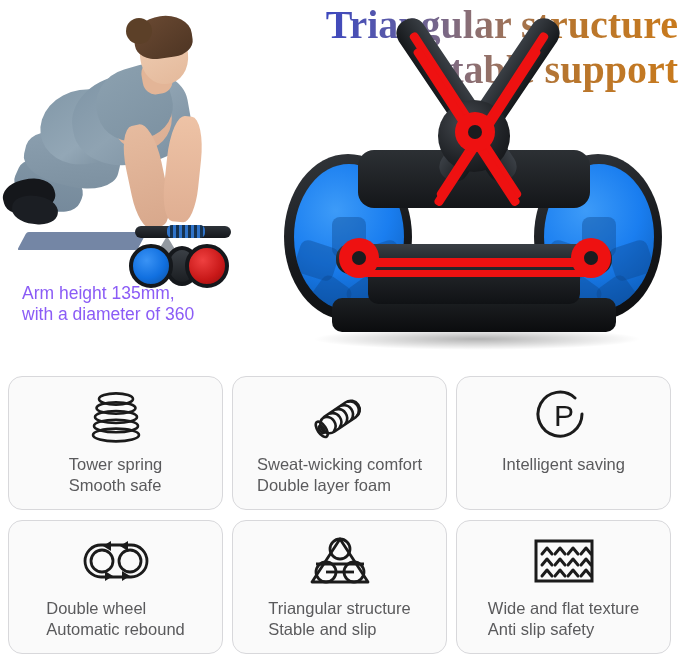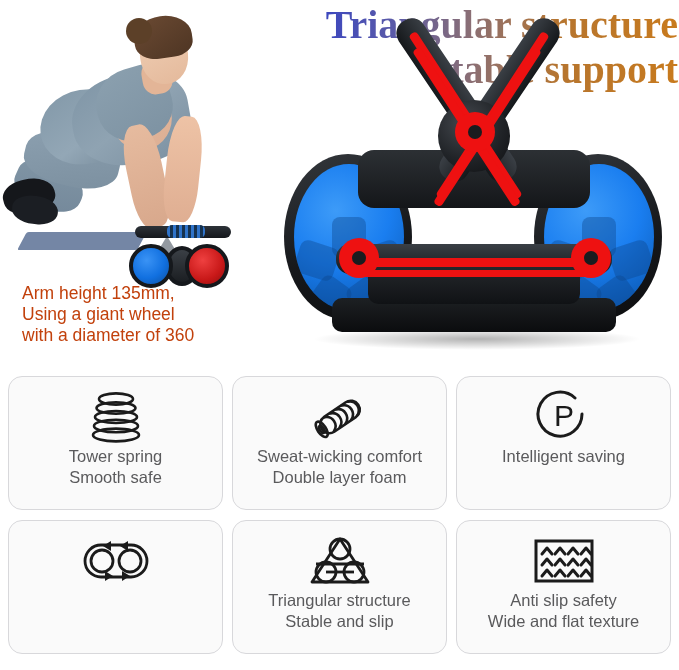"Arm height 135mm," .caption { color: #c2410c -> #8b5cf6 }
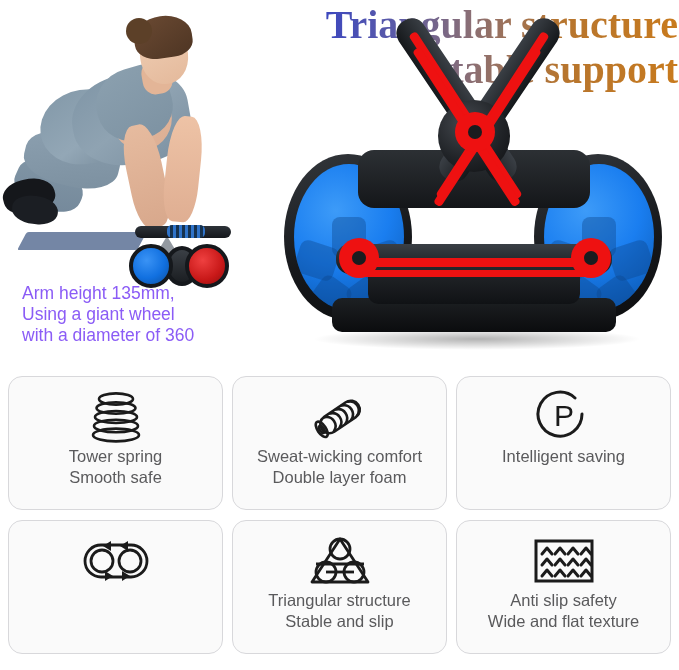"Using a giant wheel" div { html: <div>Using a giant wheel</div> -> none }
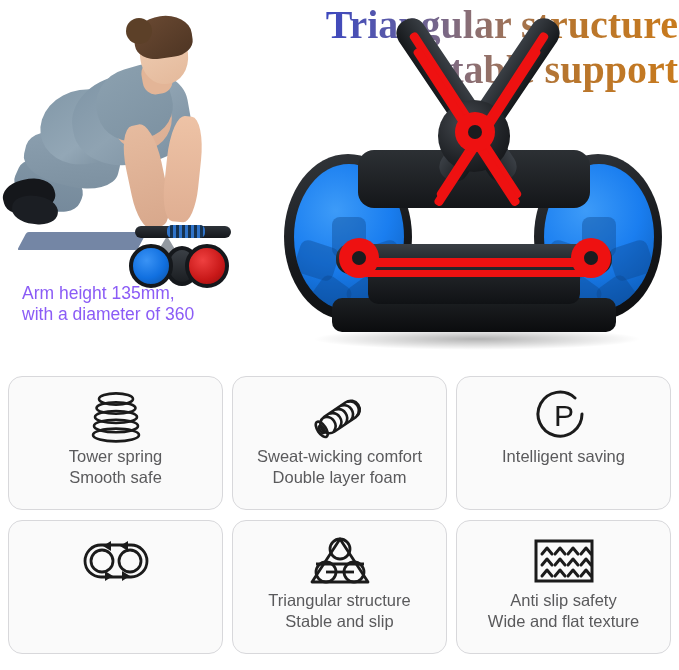"Tower spring" .card-text { margin-top: 0 -> 8px; text-align: center -> none }
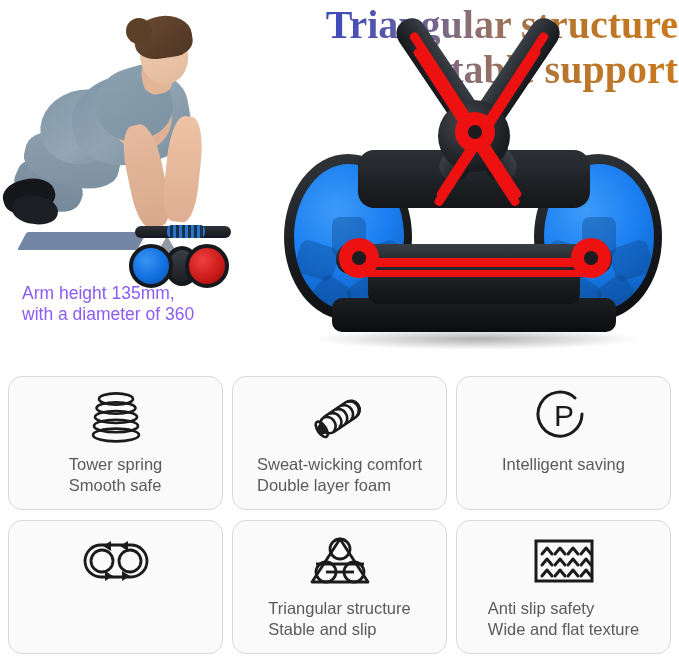"Double wheel" div { html: none -> <div>Double wheel</div> }
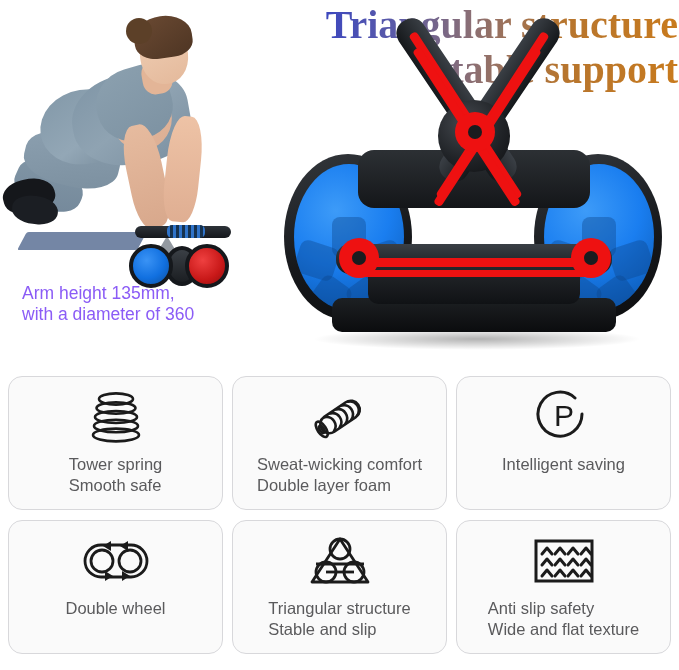"Automatic rebound" div { html: none -> <div>Automatic rebound</div> }
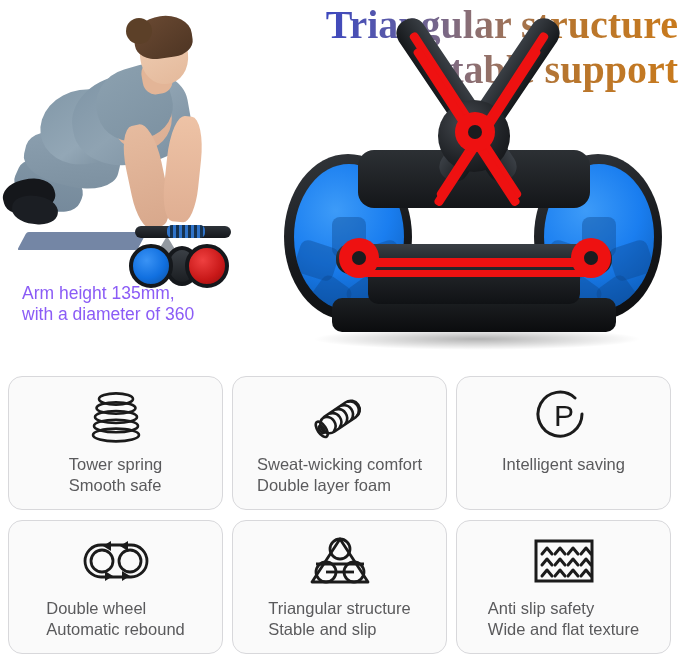"Anti slip safety" div { order: before "Wide and flat texture" -> after "Wide and flat texture" }
